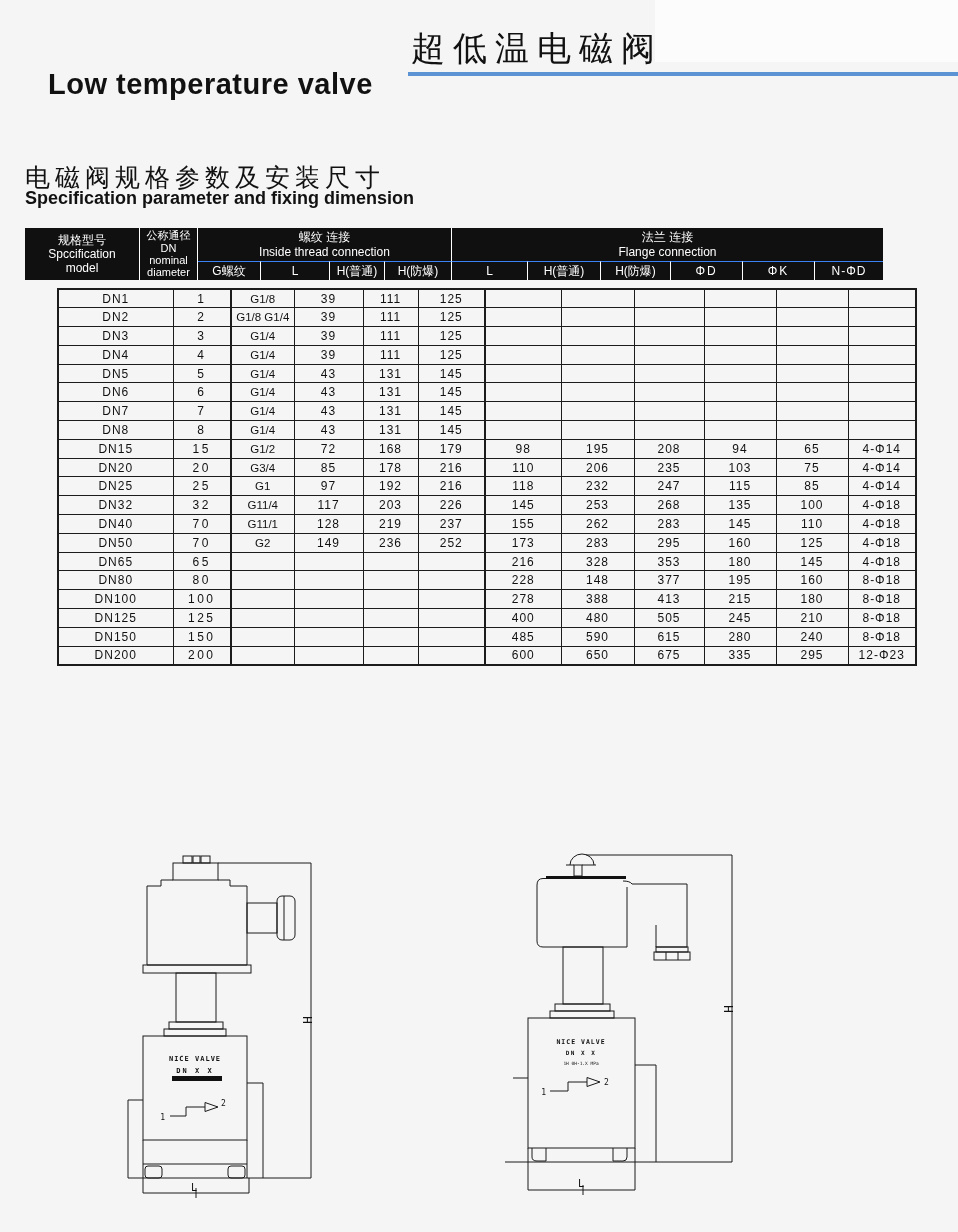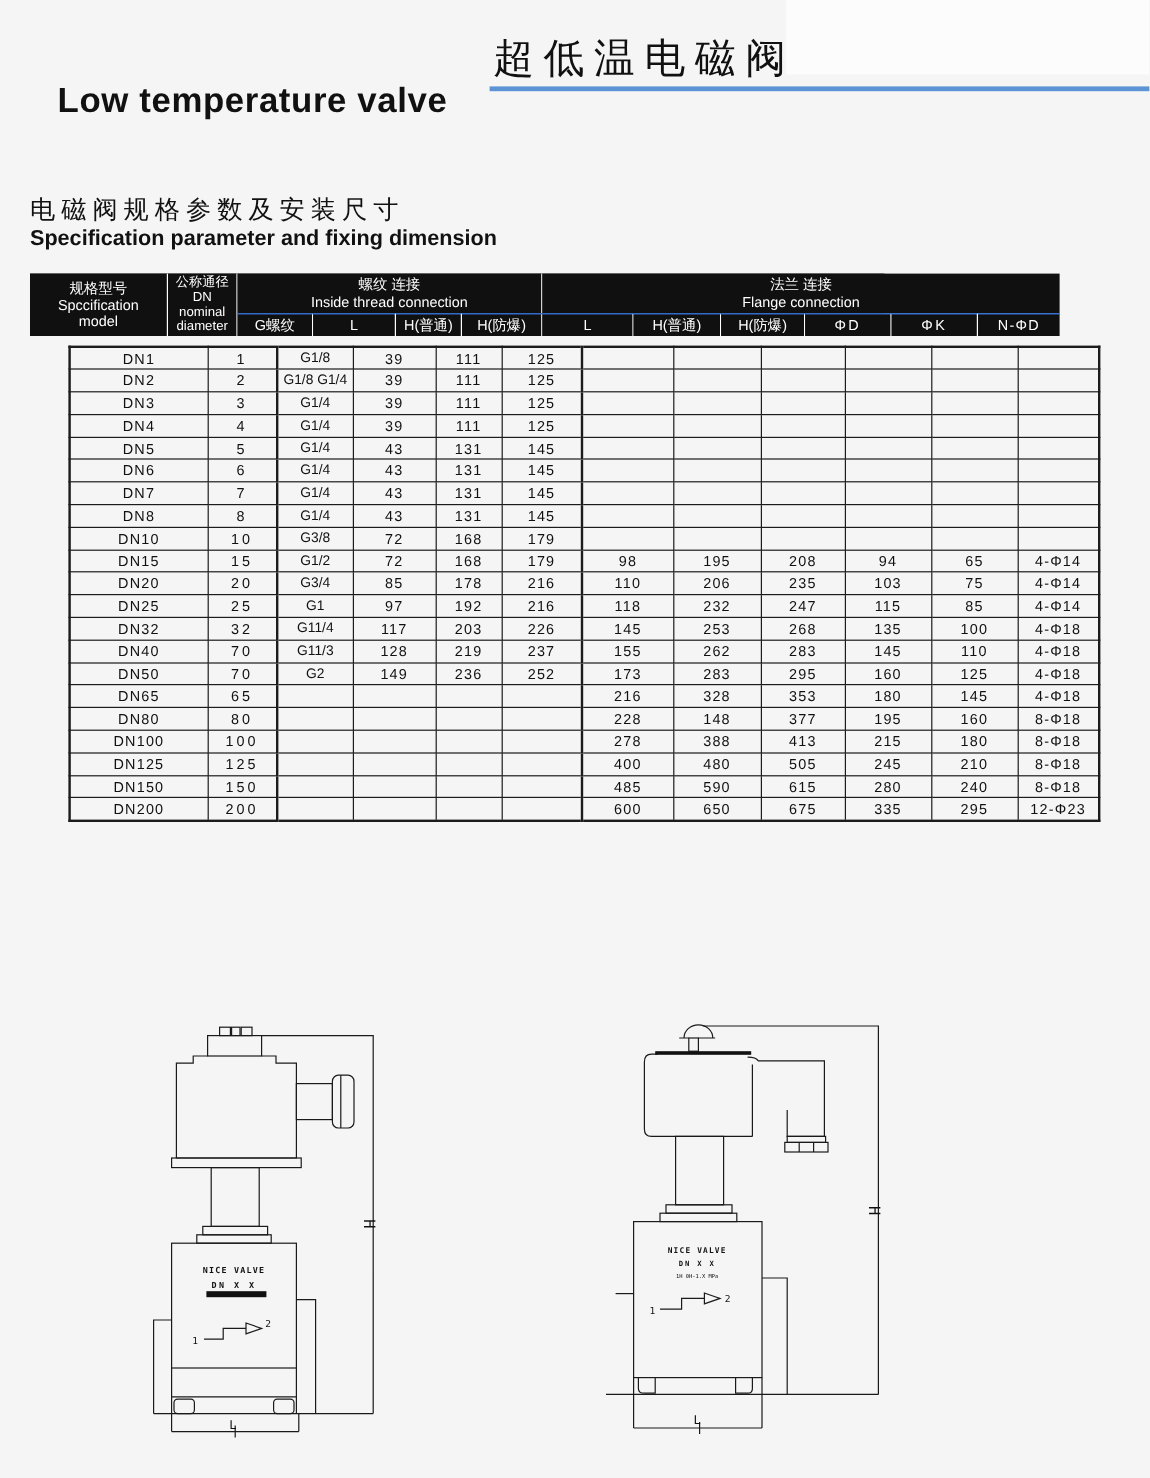"电磁阀规格参数及安装尺寸" #section-cn { font-size: 21px -> 25px }
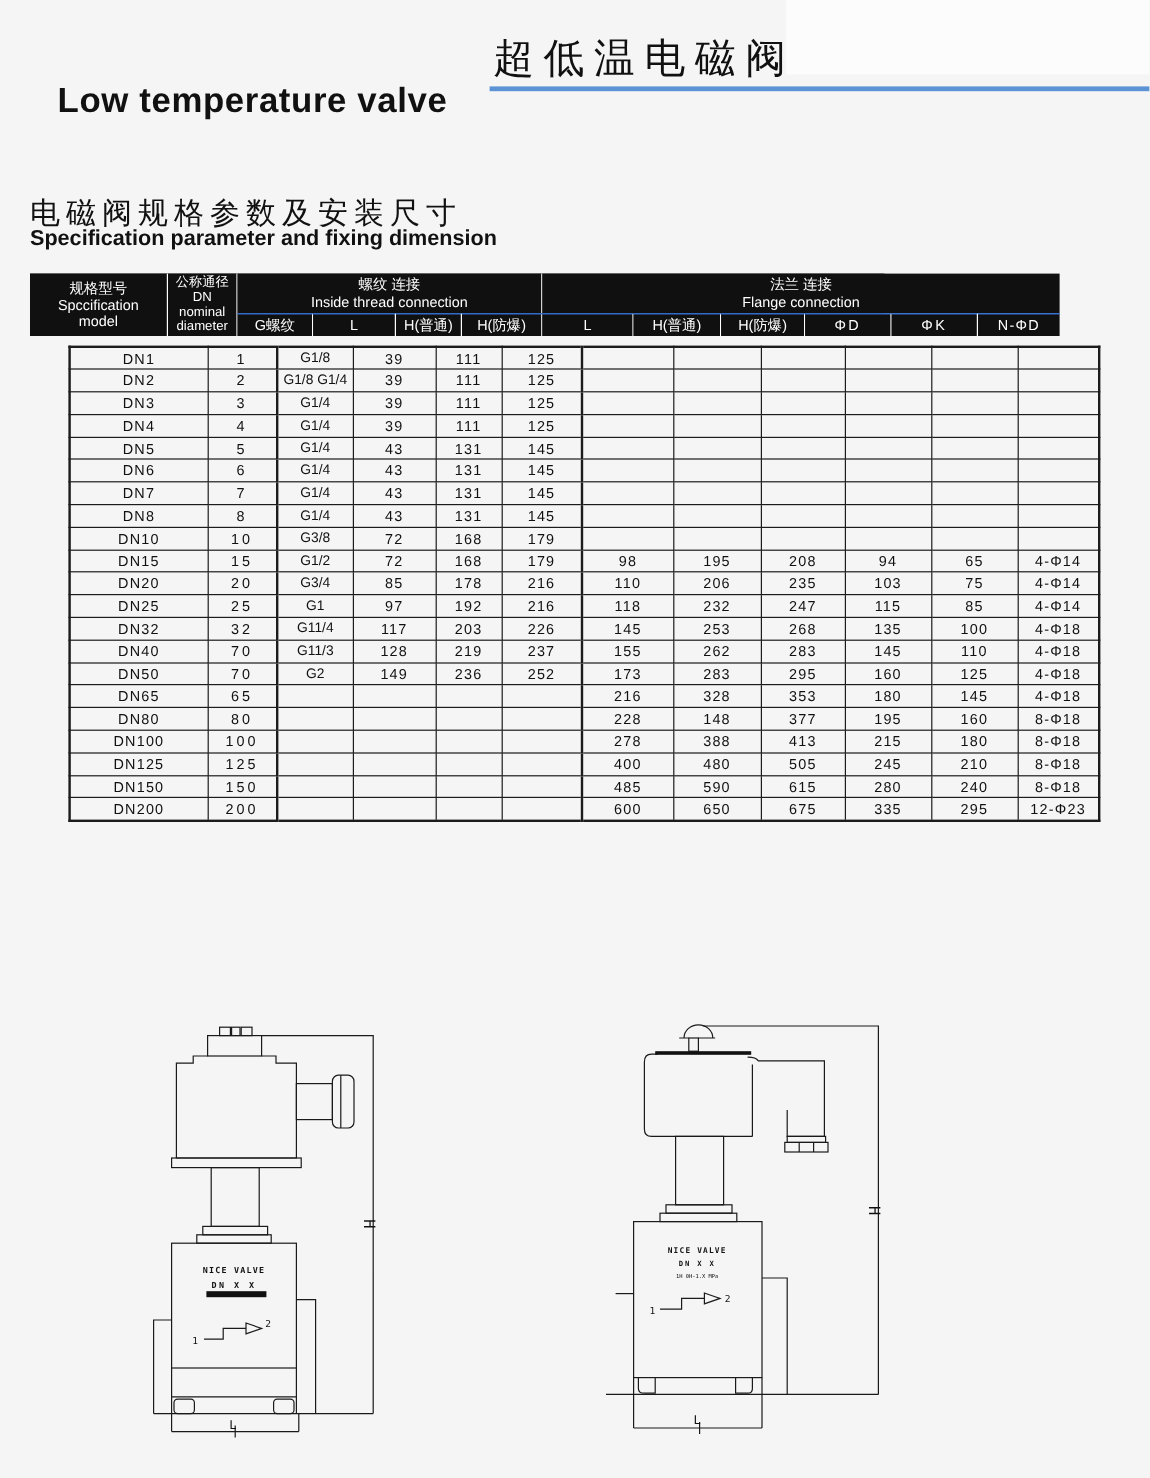"DN10" tr { html: <tr> <td>DN10</td> <td>10</td> <td>G3/8</td> <td>72</td> <td>168</td> <td>179</td> <td></td> <td></td> <td></td> <td></td> <td></td> <td></td> </tr> -> none }
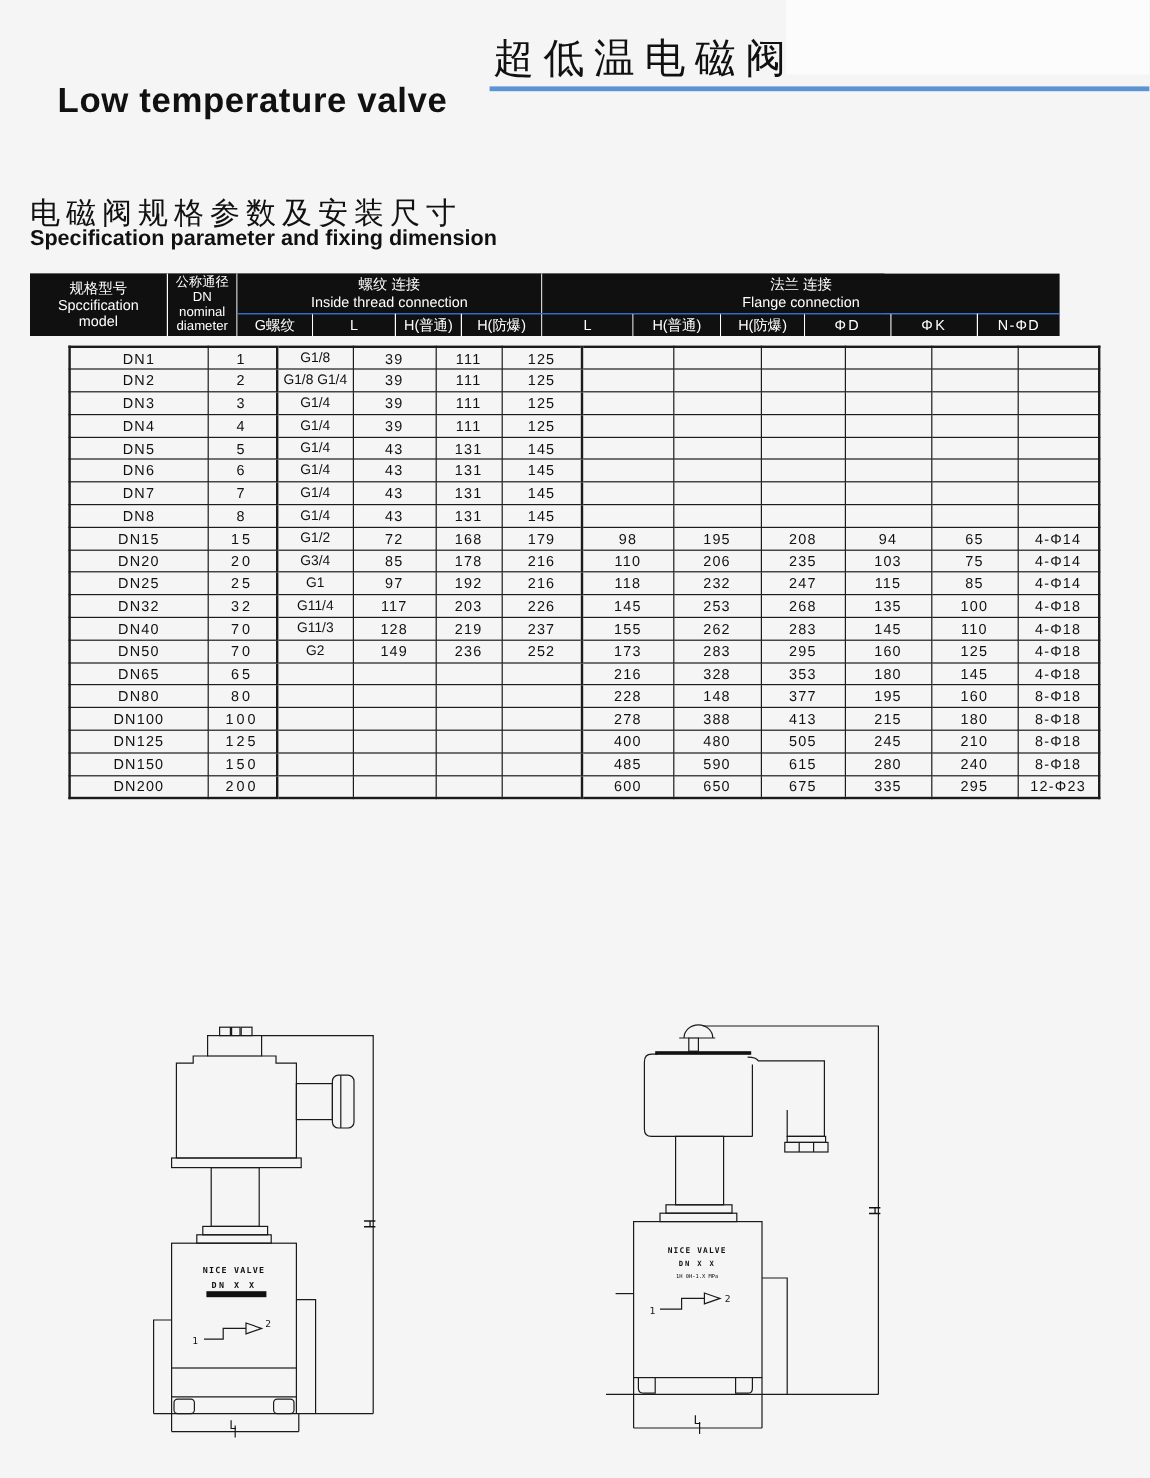"G11/3" td.c2 { text: G11/3 -> G11/1 }
